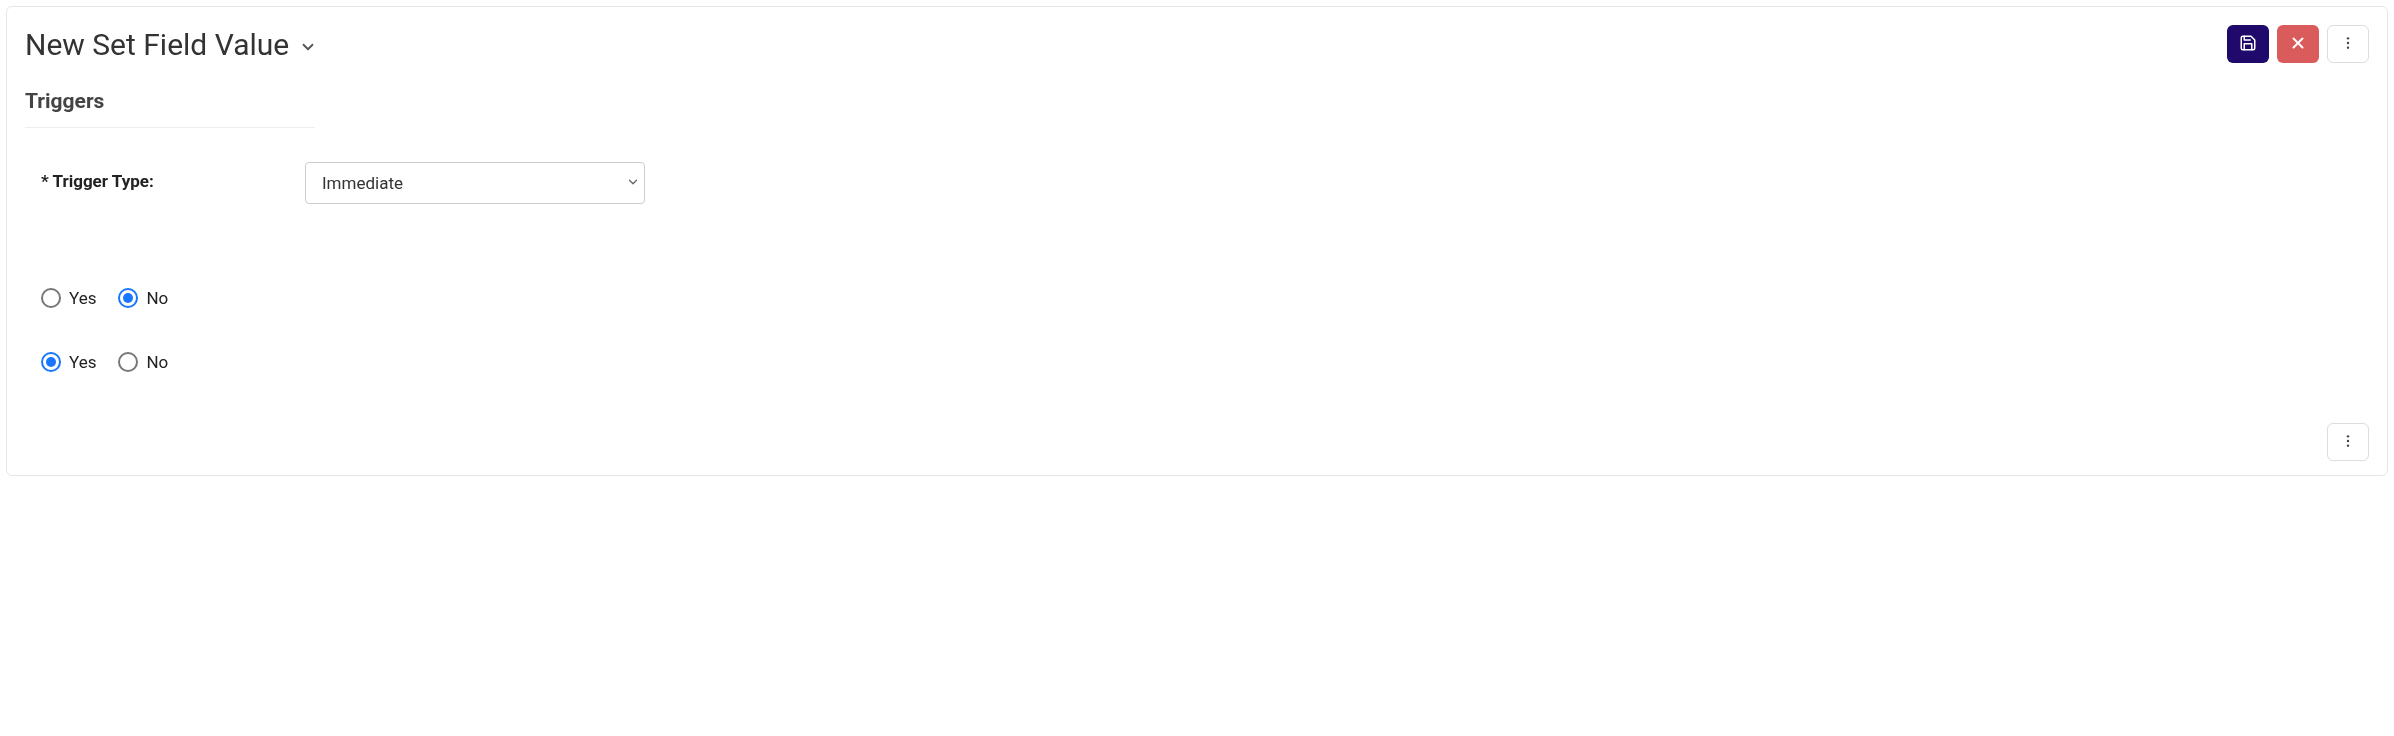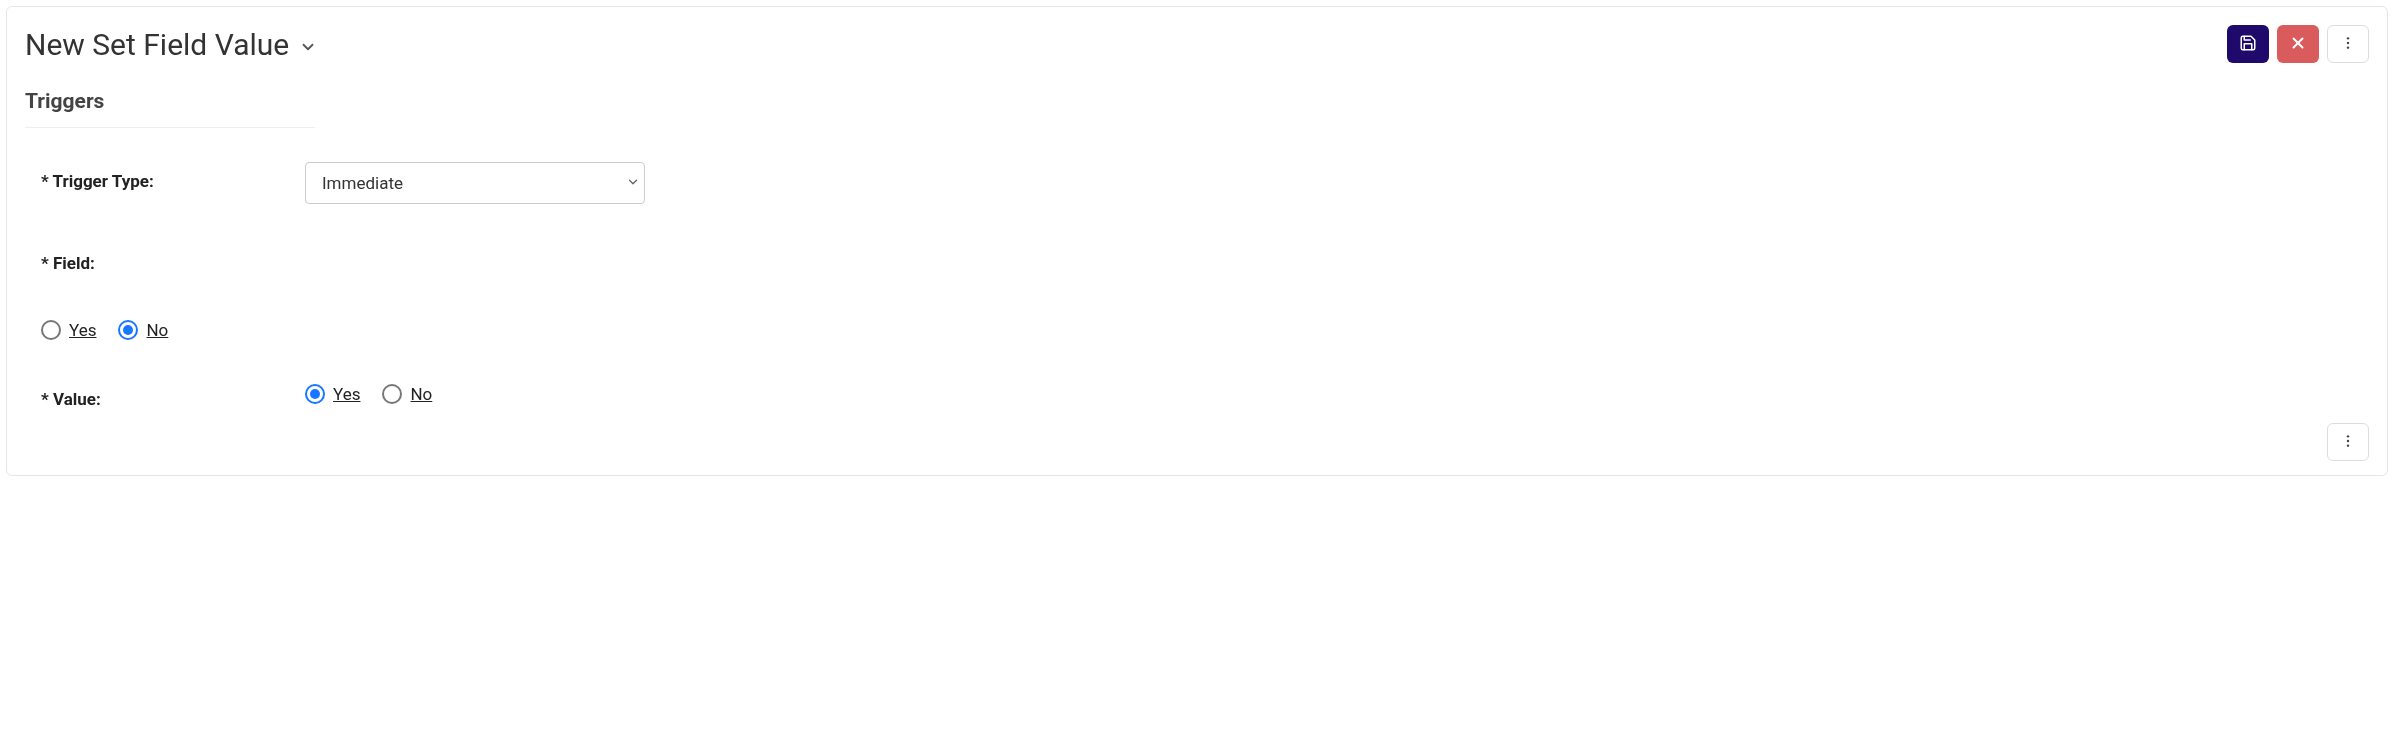"* Field:" div.label { html: <div>* Field:</div> -> none }
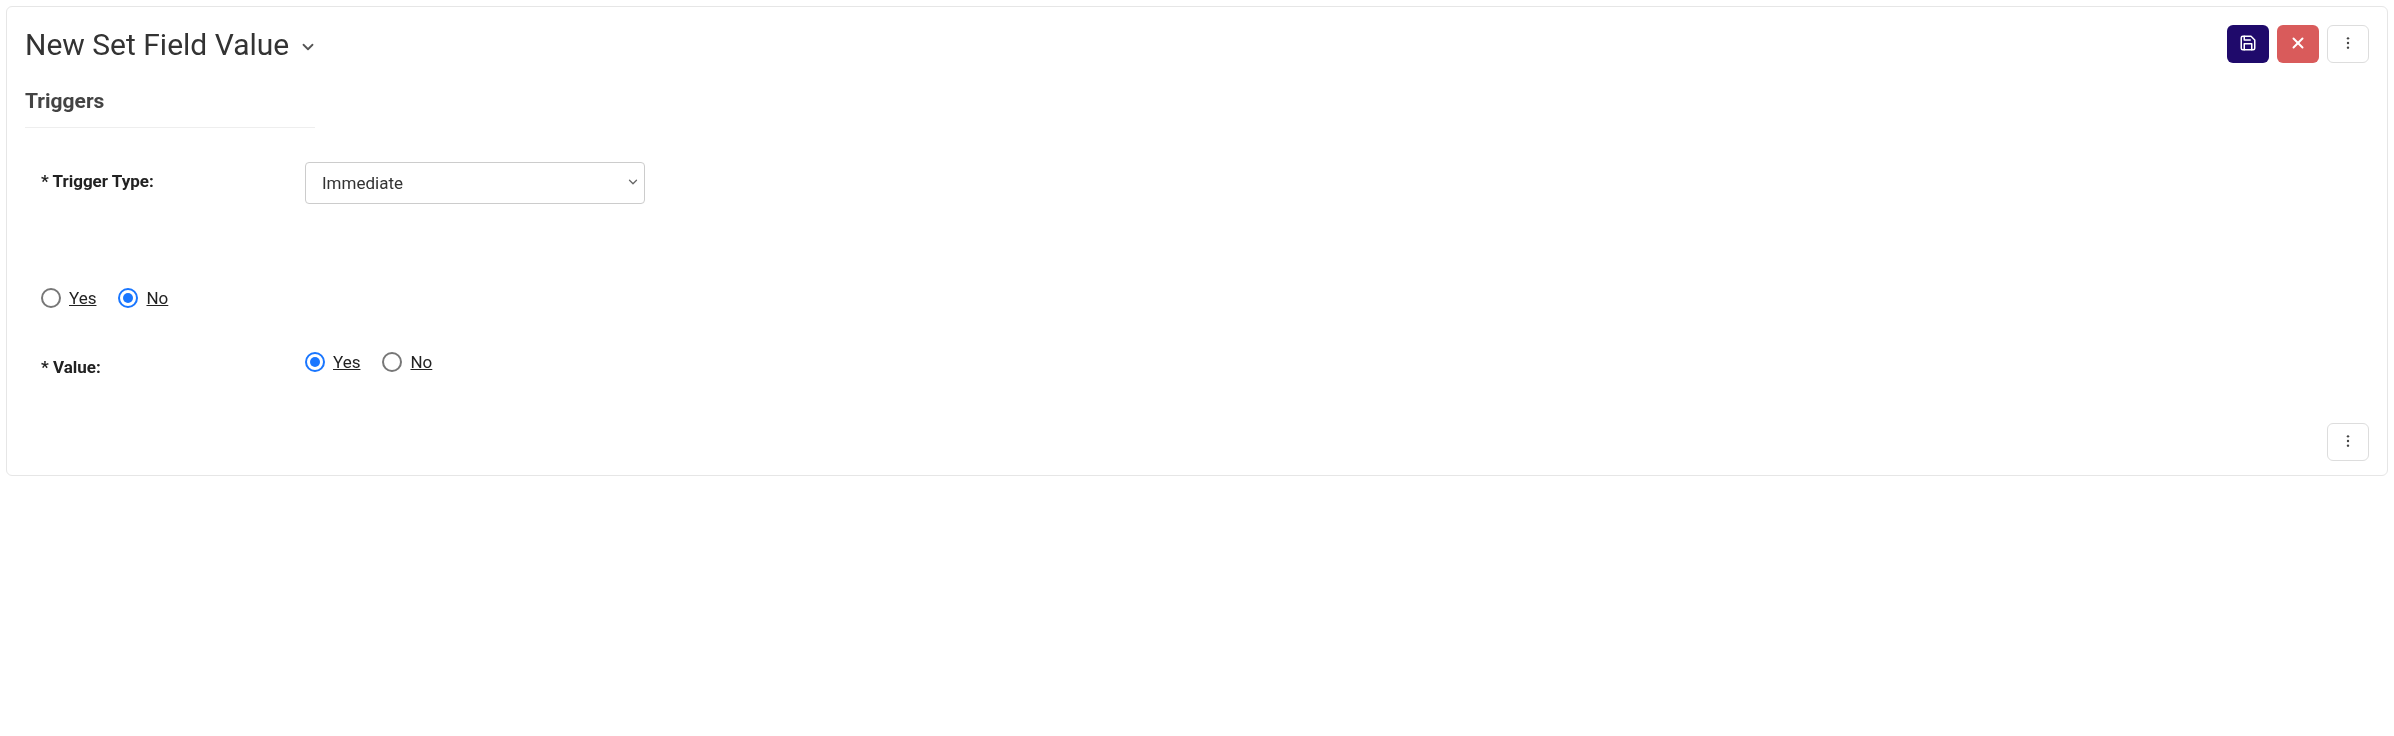"Yes" .radio-label { text-decoration: underline -> none }
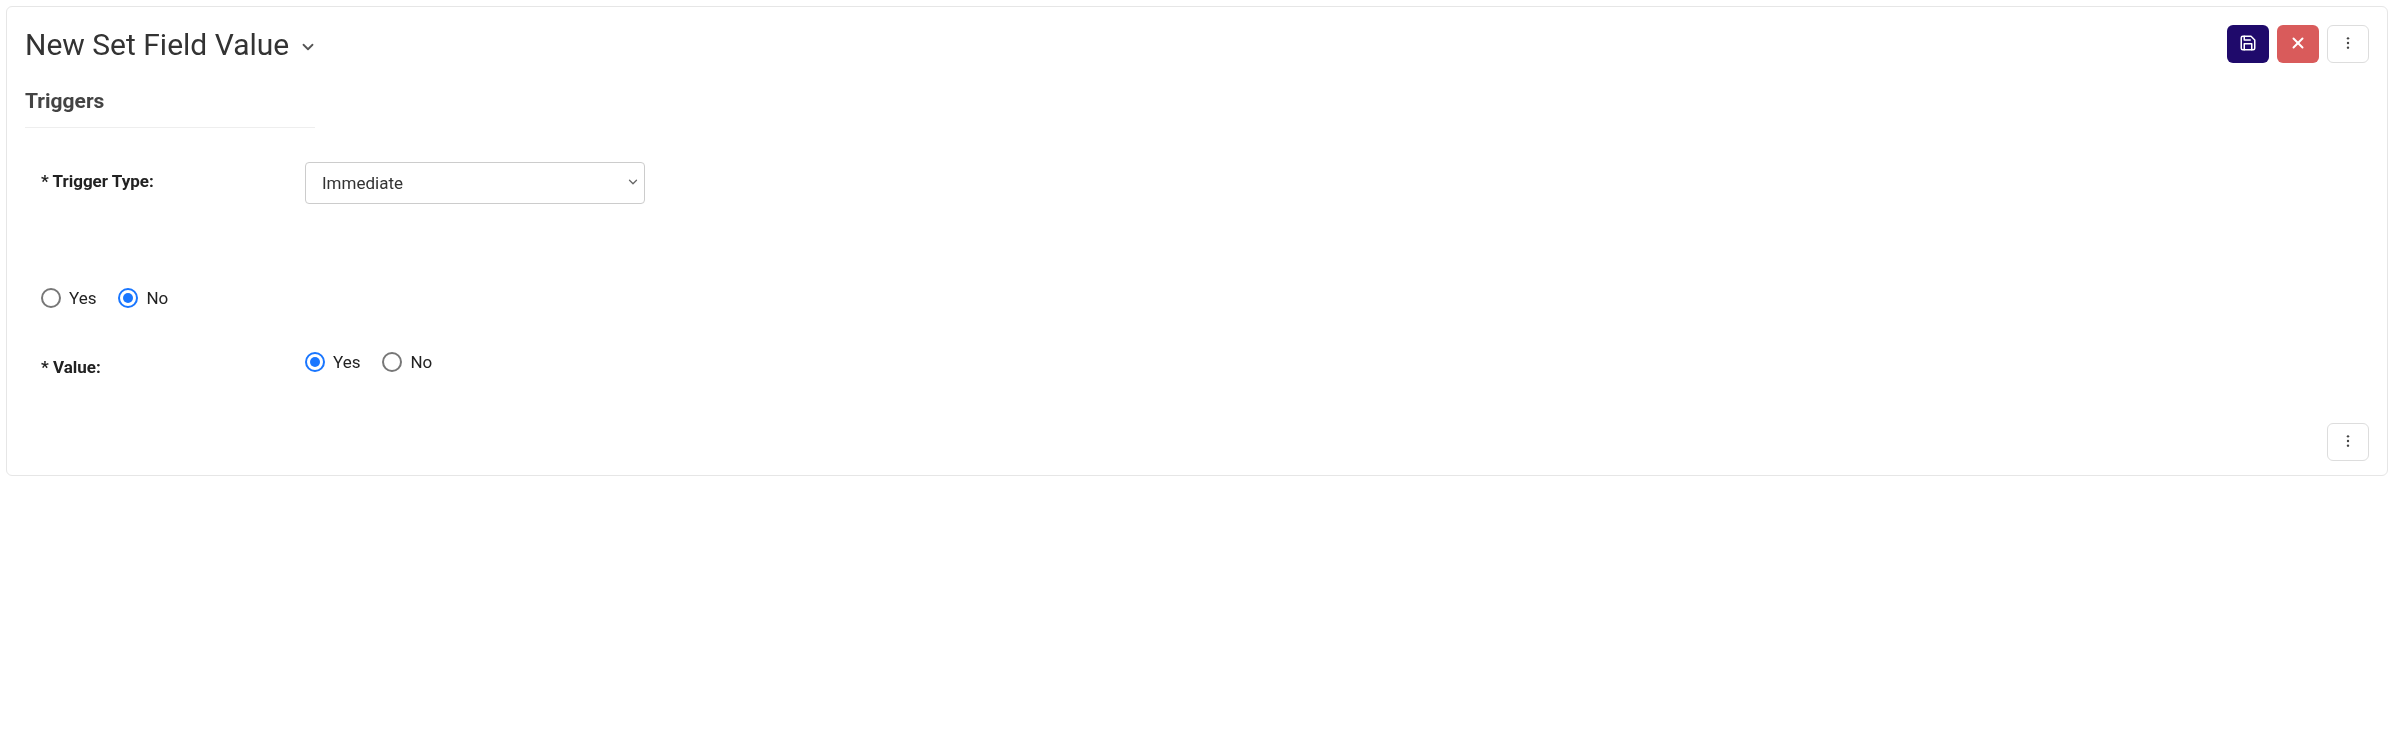"* Value:" div.label { html: <div>* Value:</div> -> none }
